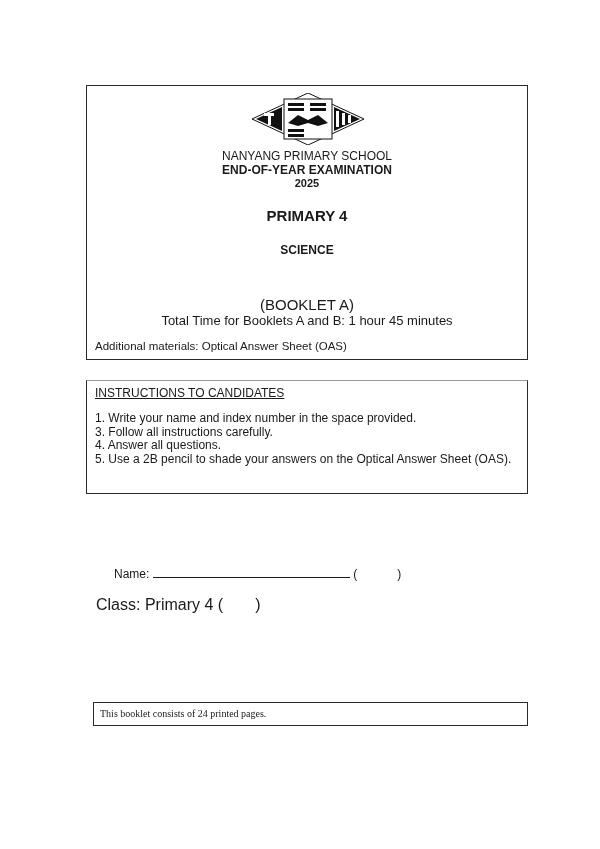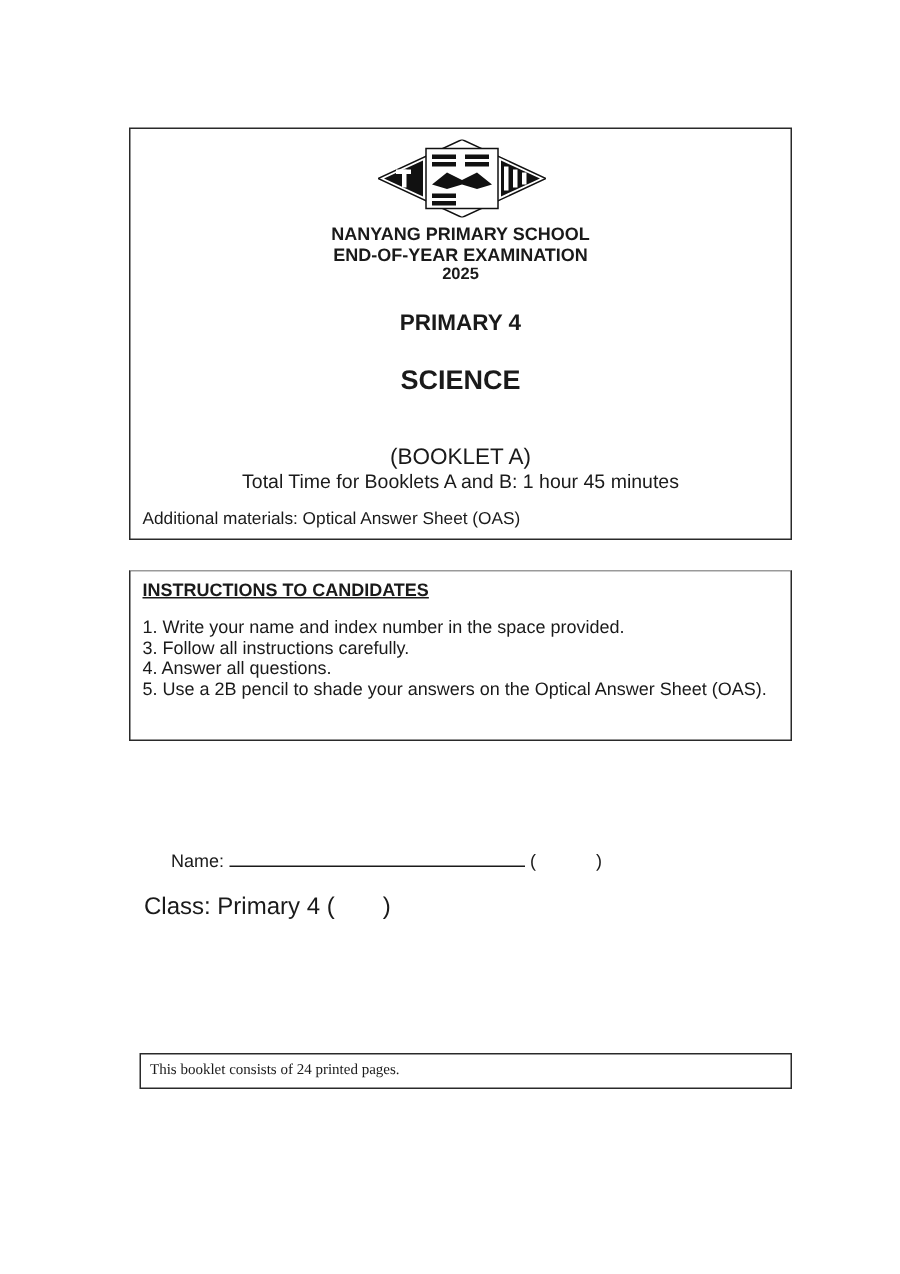"NANYANG PRIMARY SCHOOL" .school { font-weight: bold -> normal }
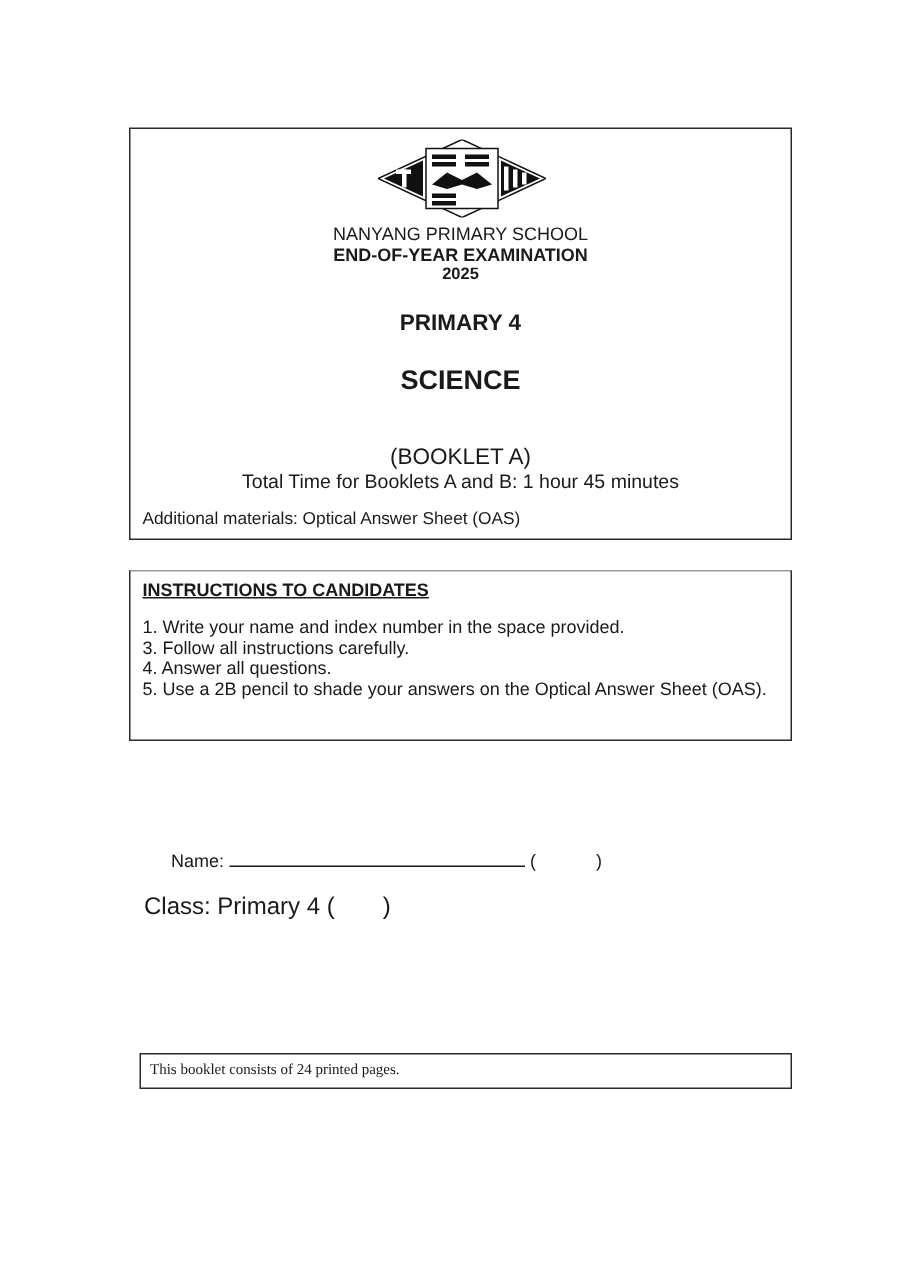"SCIENCE" .subject { font-size: 18px -> 12px }
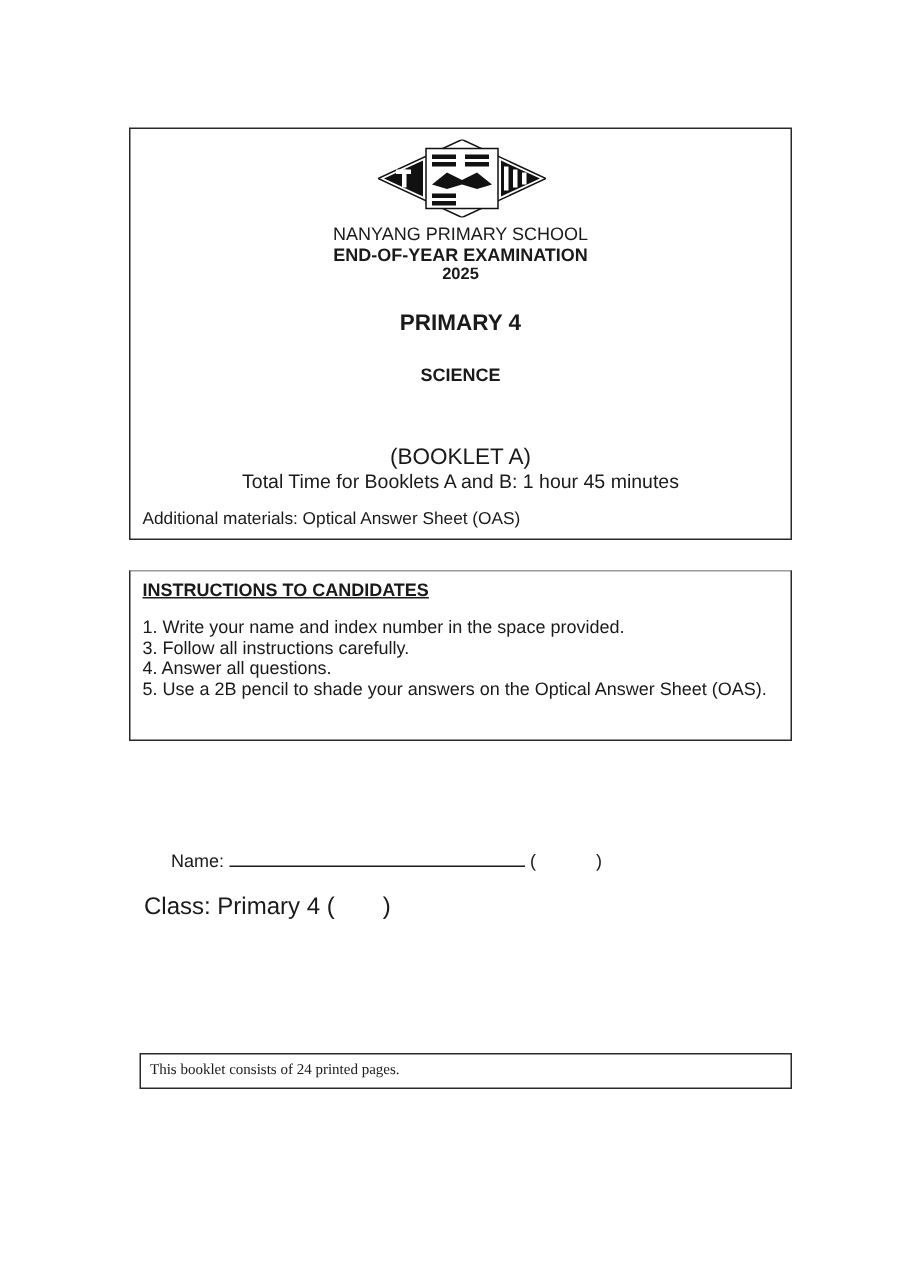"INSTRUCTIONS TO CANDIDATES" .instr-title { font-weight: bold -> normal }
